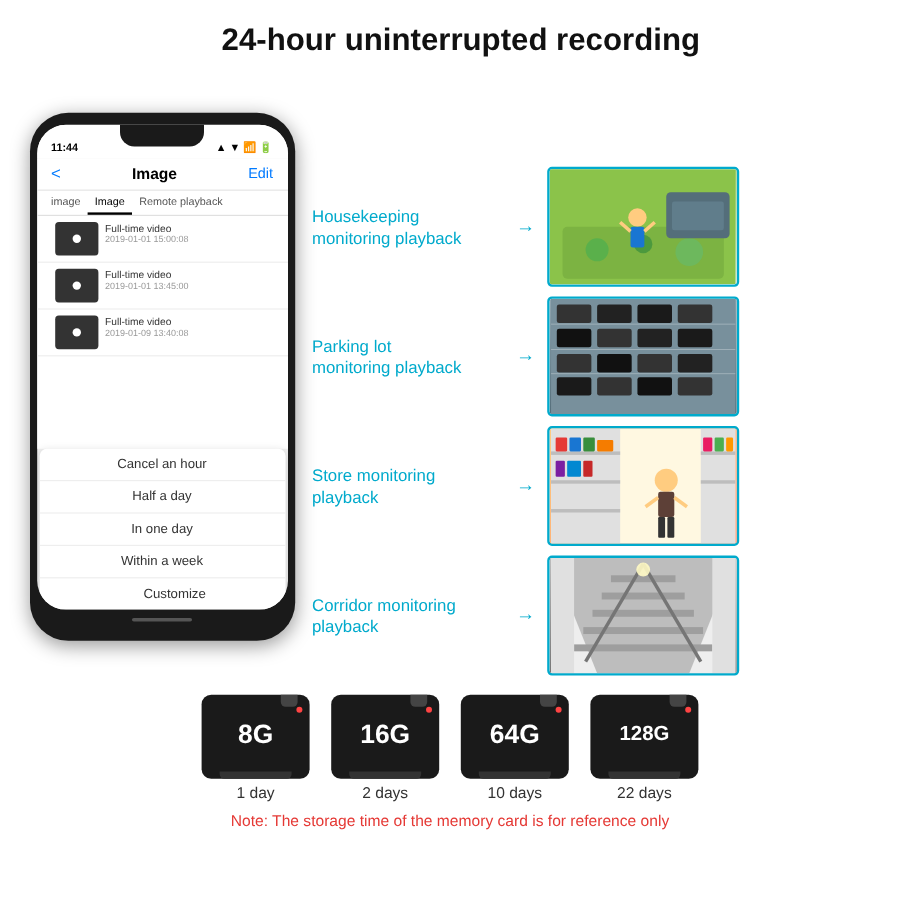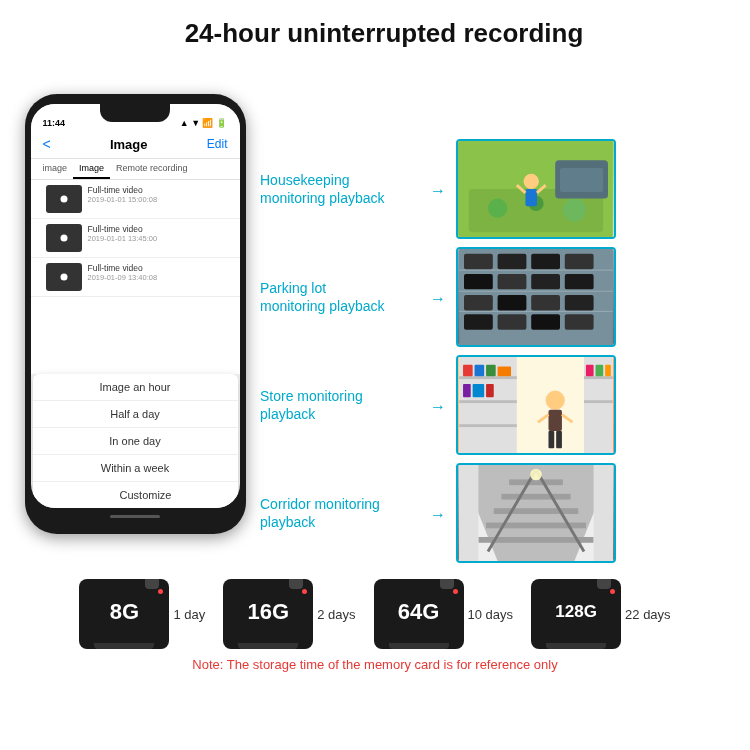"Remote recording" span.phone-tab { text: recording -> playback }
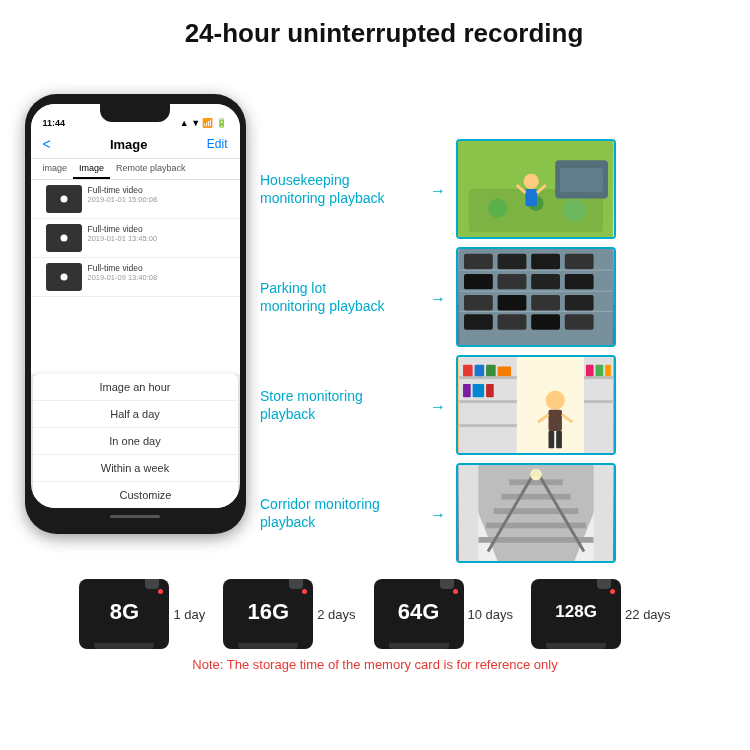"Image an hour" div.phone-dropdown-item { text: Image -> Cancel }
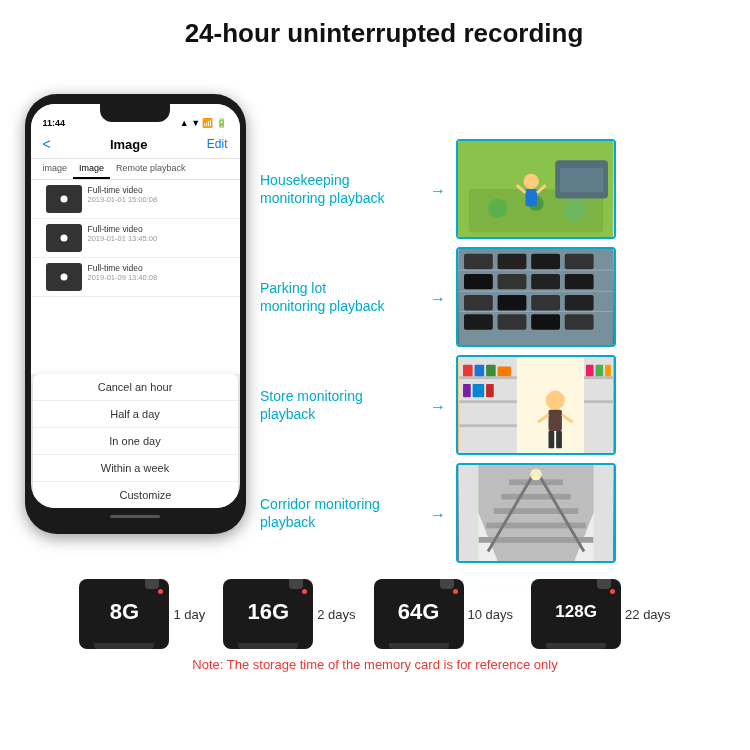"8G" .sd-card-group { flex-direction: row -> column }
